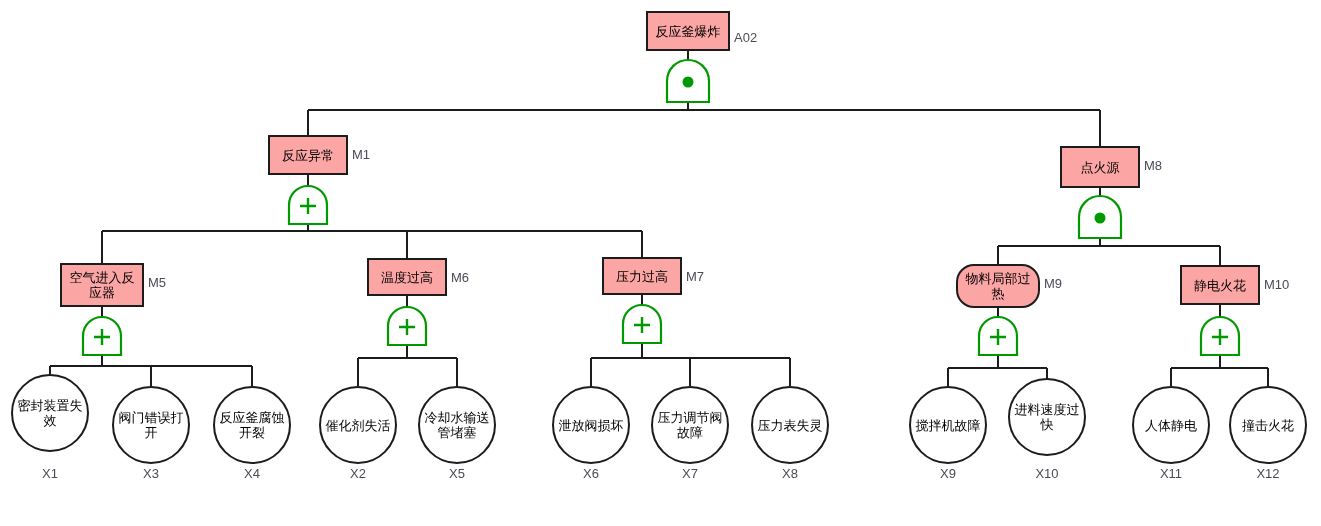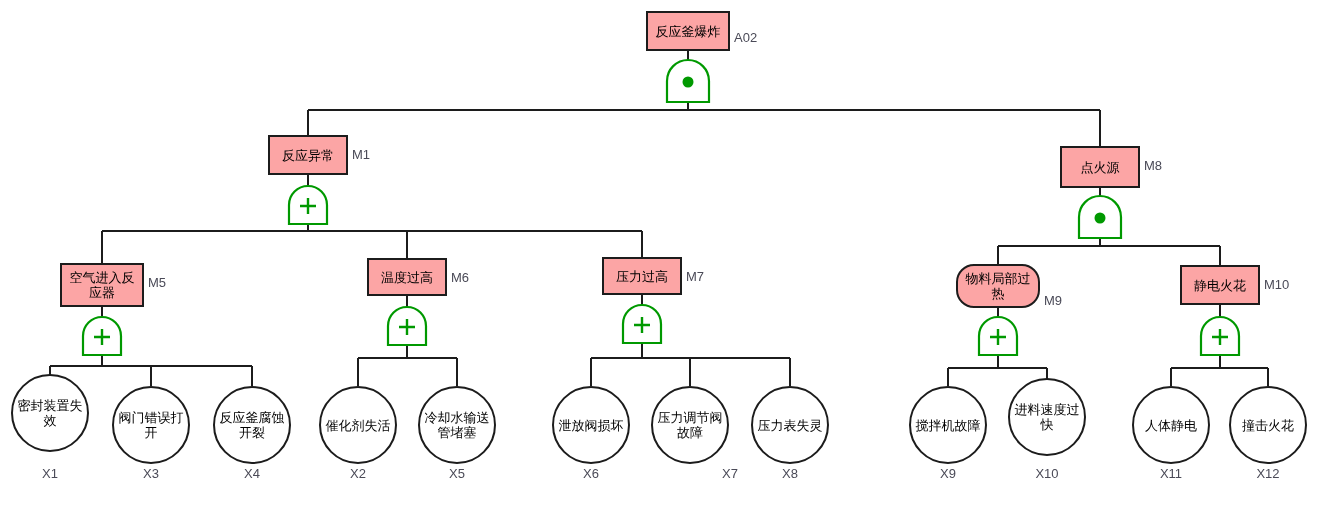"M9" div.node-tag { top: 294px -> 277px }
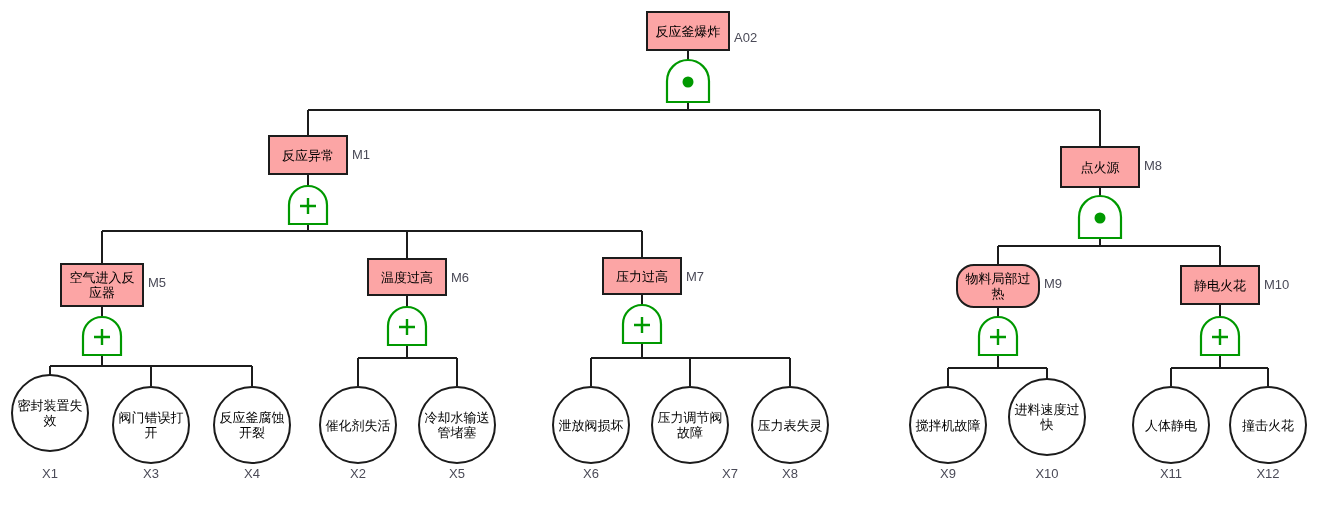"X7" div.event-id { left: 700px -> 660px }
